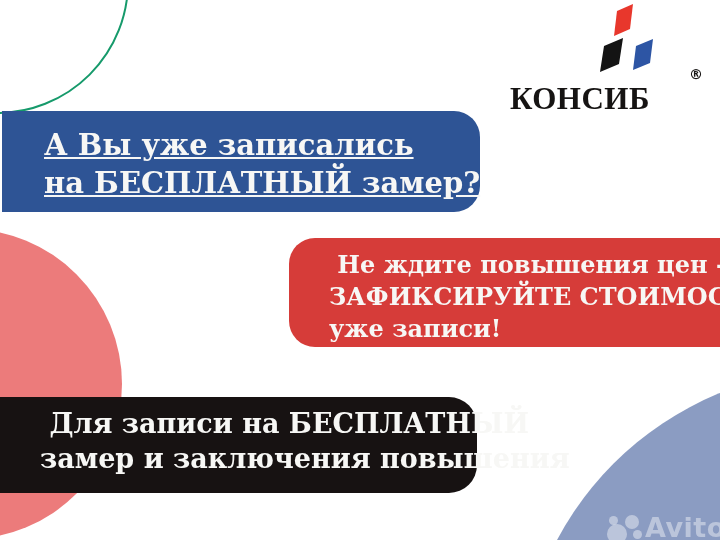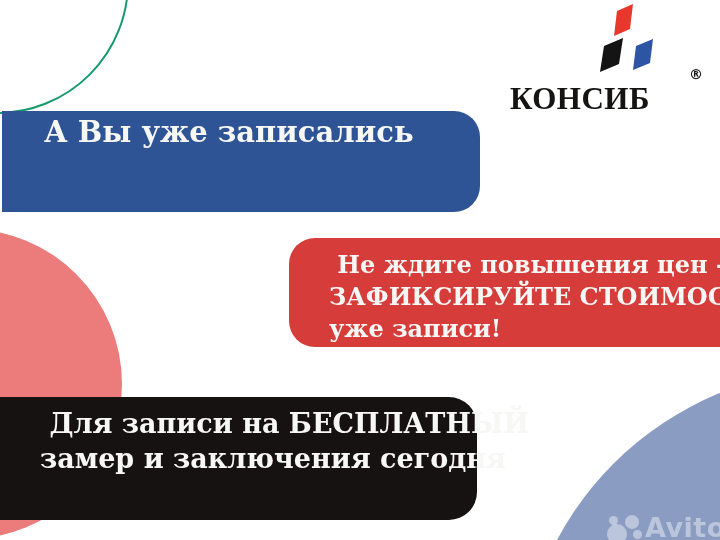"А Вы уже записались" .banner-blue { padding: 2px 0 0 42px -> 15px 0 0 42px; text-decoration: none -> underline }
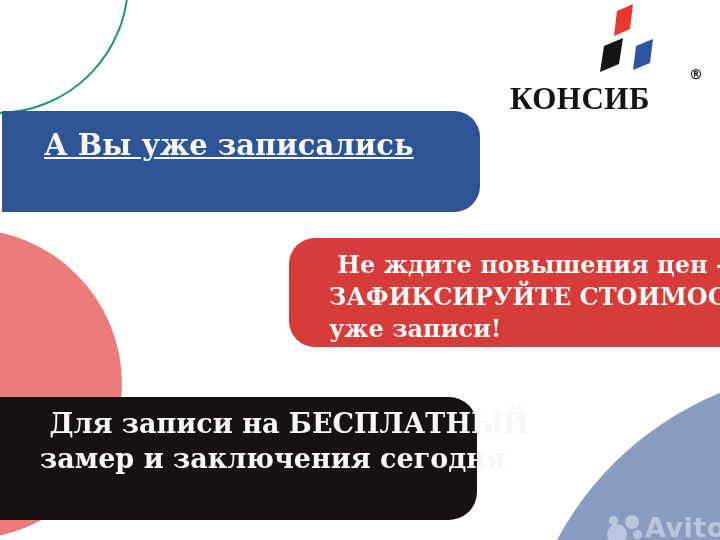"на БЕСПЛАТНЫЙ замер?" div.line { html: none -> <div>на БЕСПЛАТНЫЙ замер?</div> }
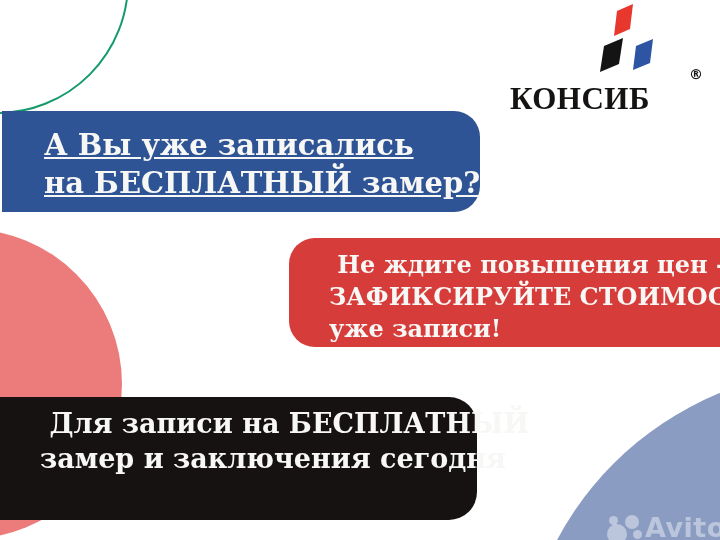"Для записи на БЕСПЛАТНЫЙ" .banner-black { height: 123px -> 96px }
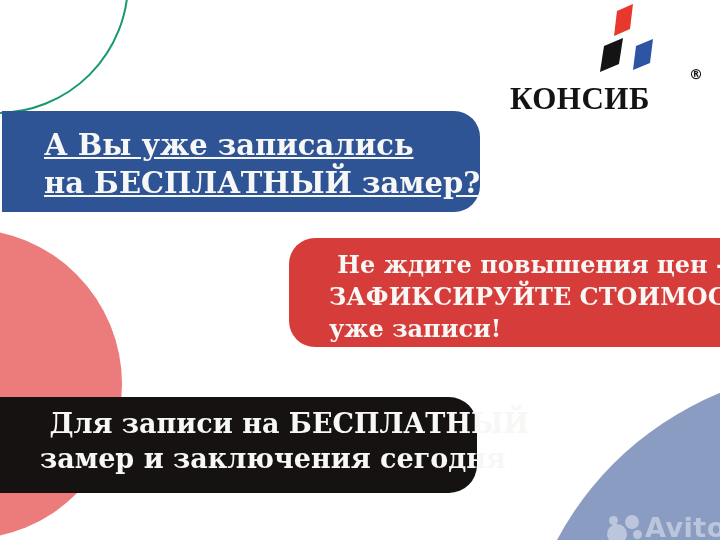"замер и заключения сегодня" div.line { text: сегодня -> повышения }
